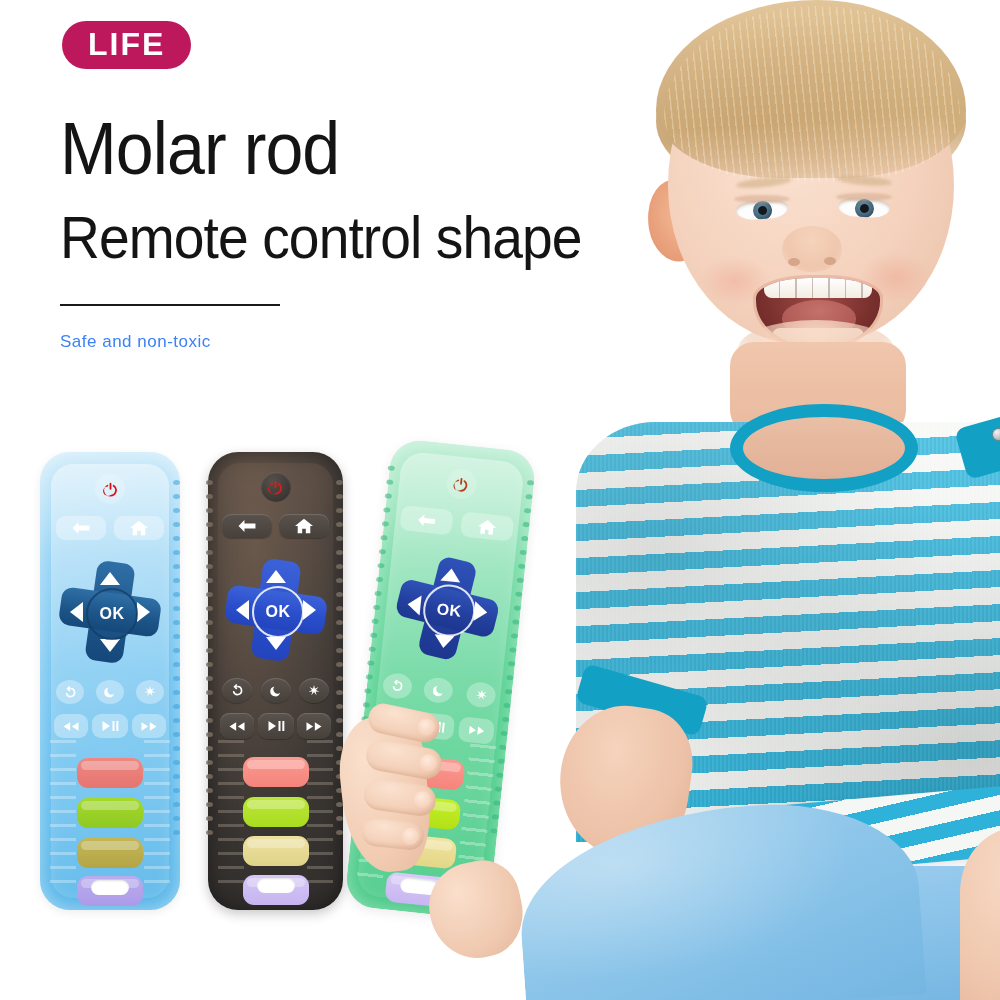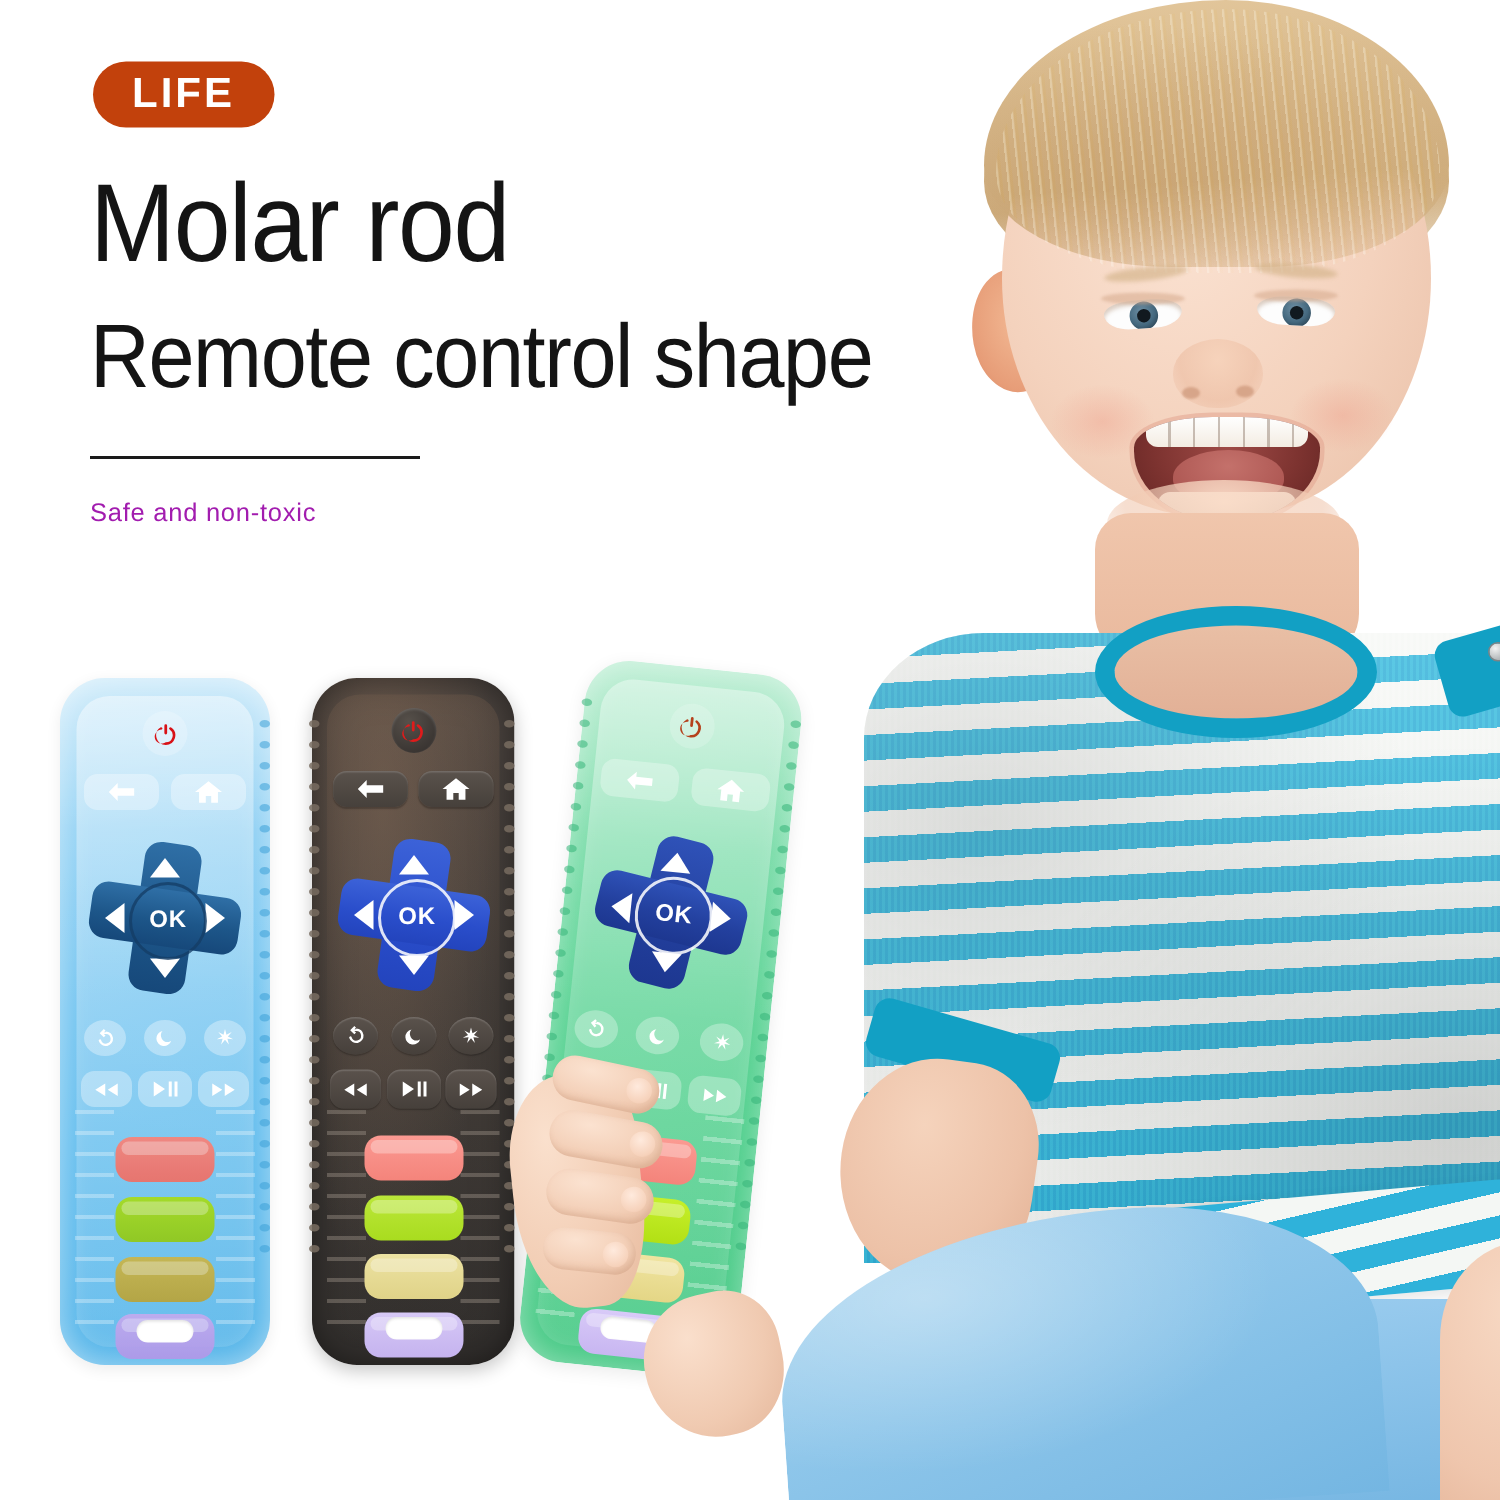"LIFE" .badge { background: #c2410c -> #be185d; font-size: 28px -> 32px; top: 41px -> 21px }
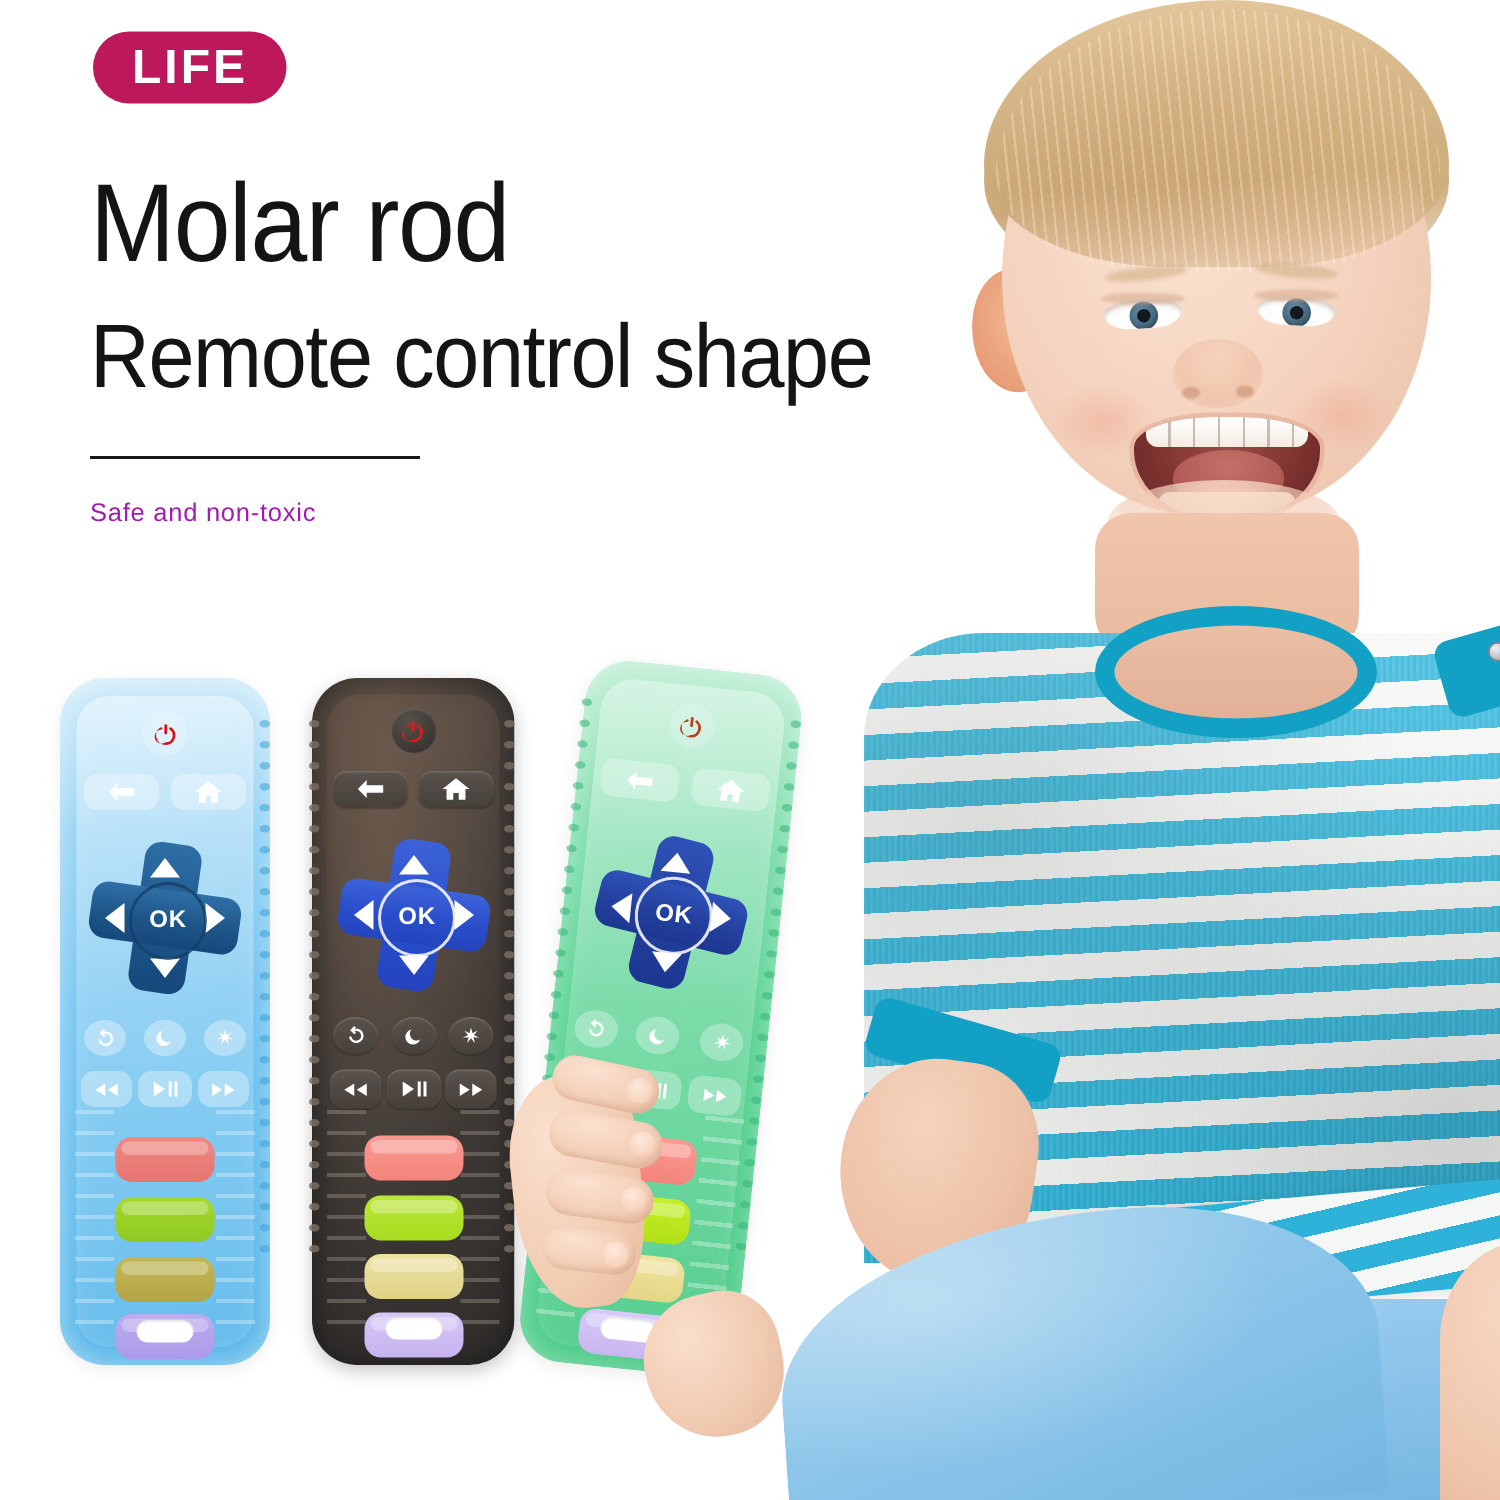"Safe and non-toxic" .tagline { color: #a21caf -> #3b82f6 }
